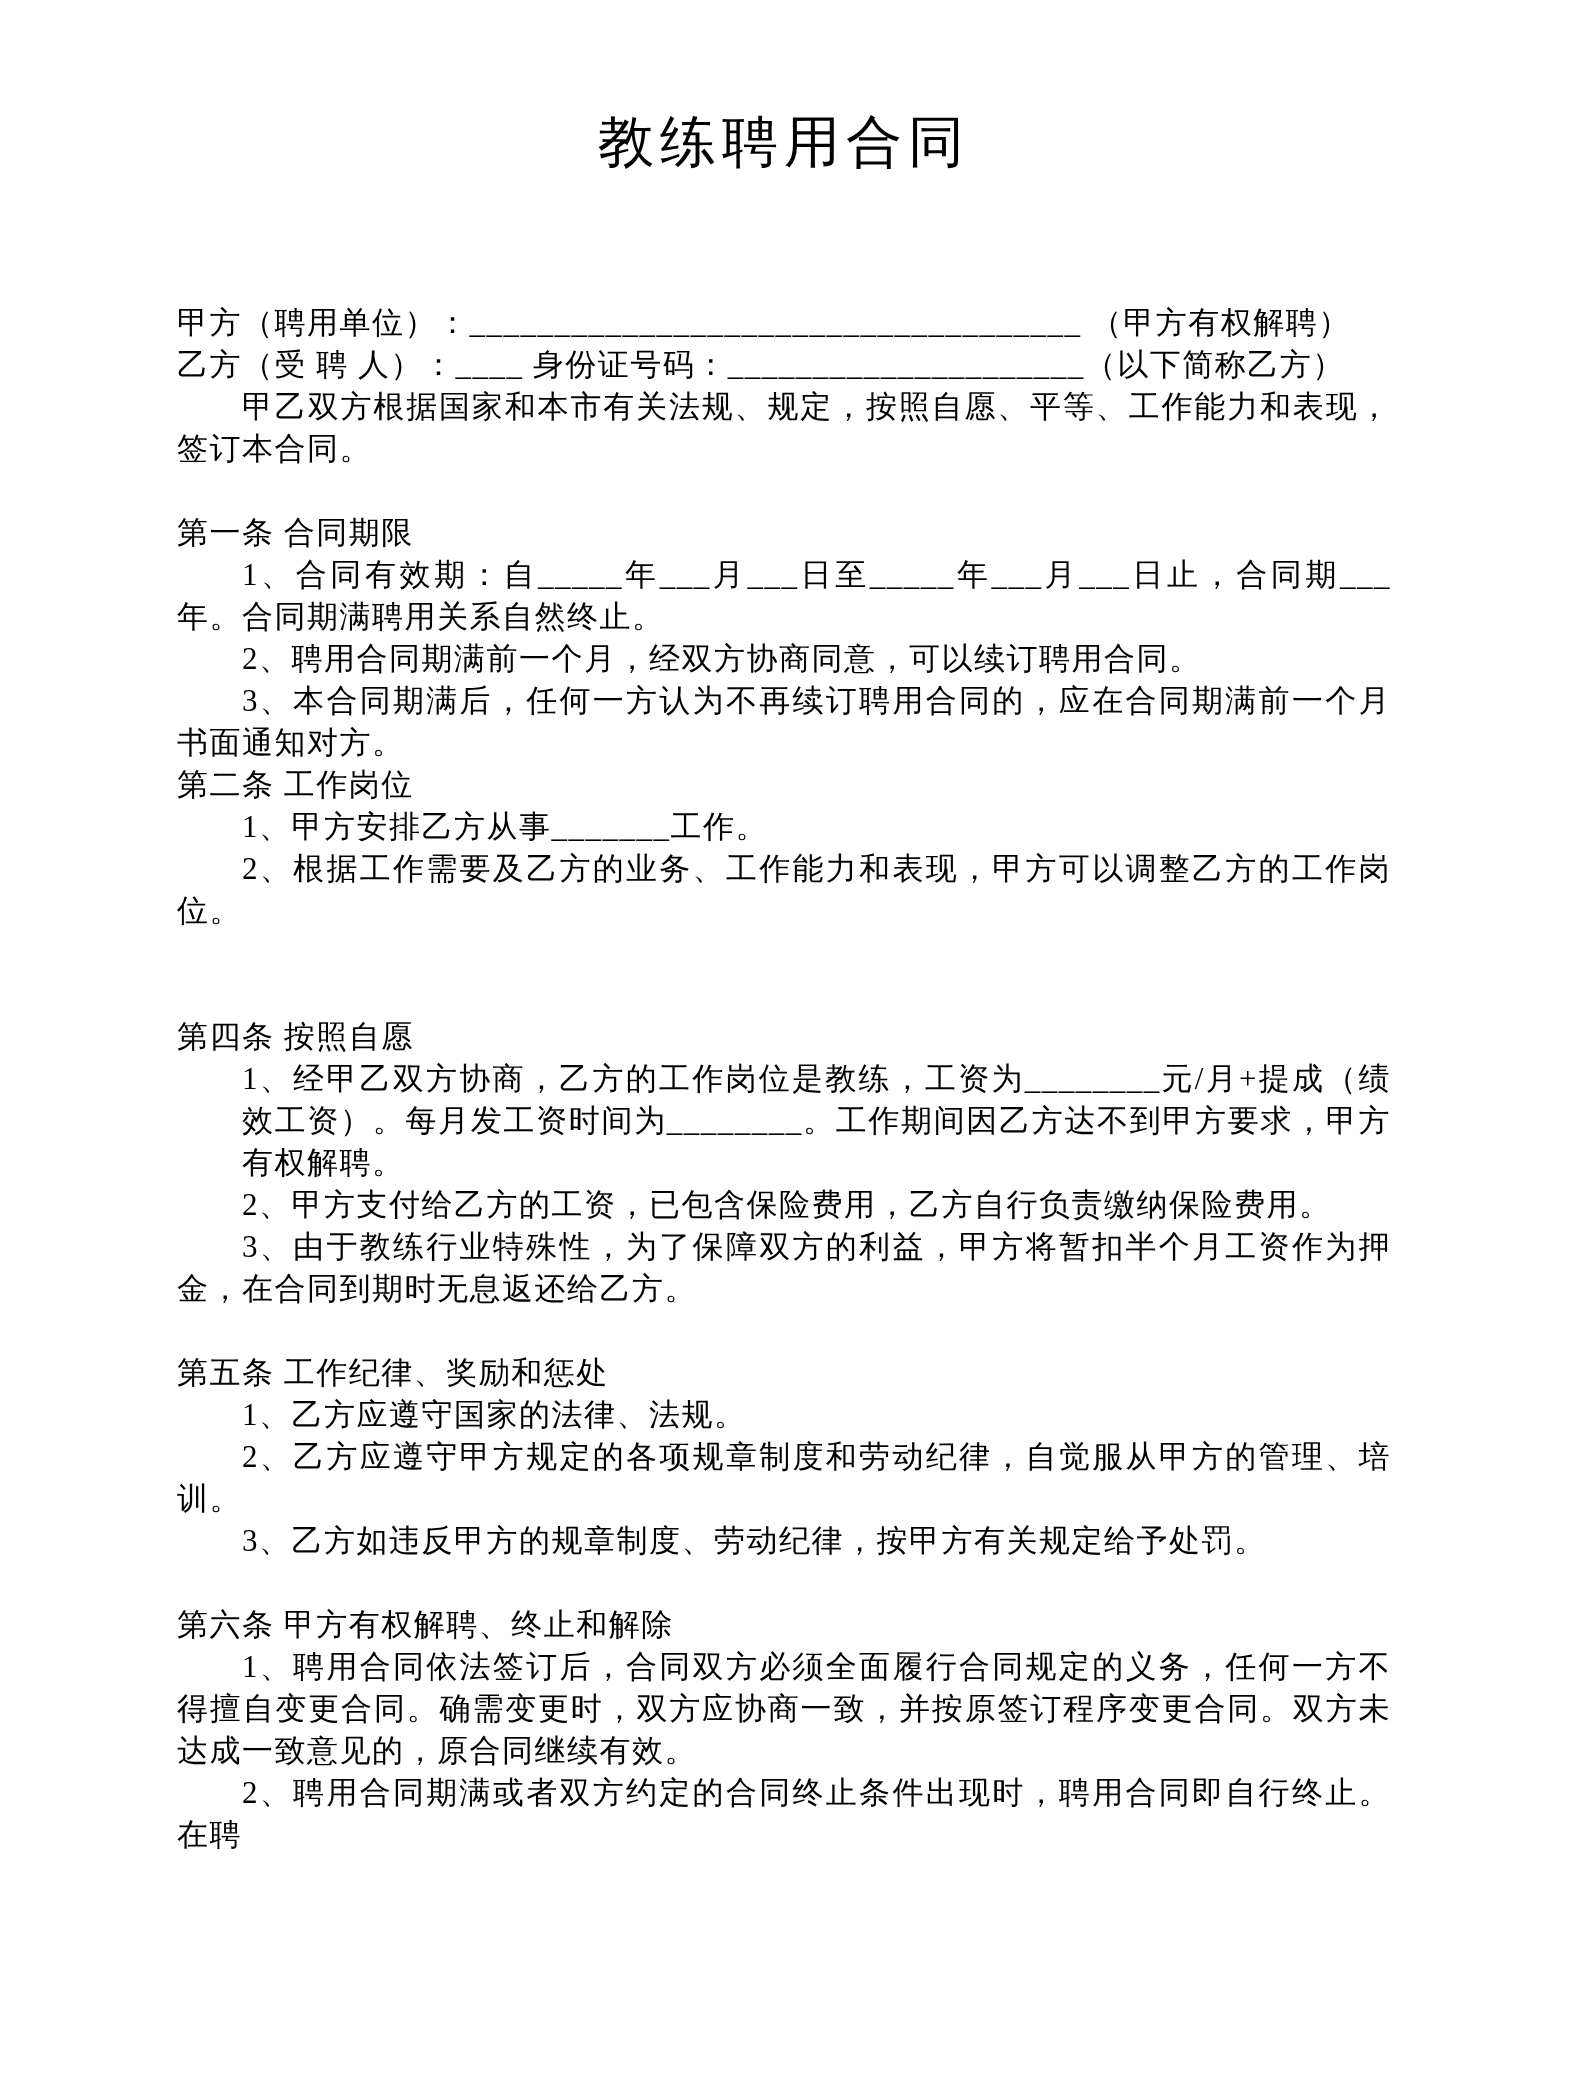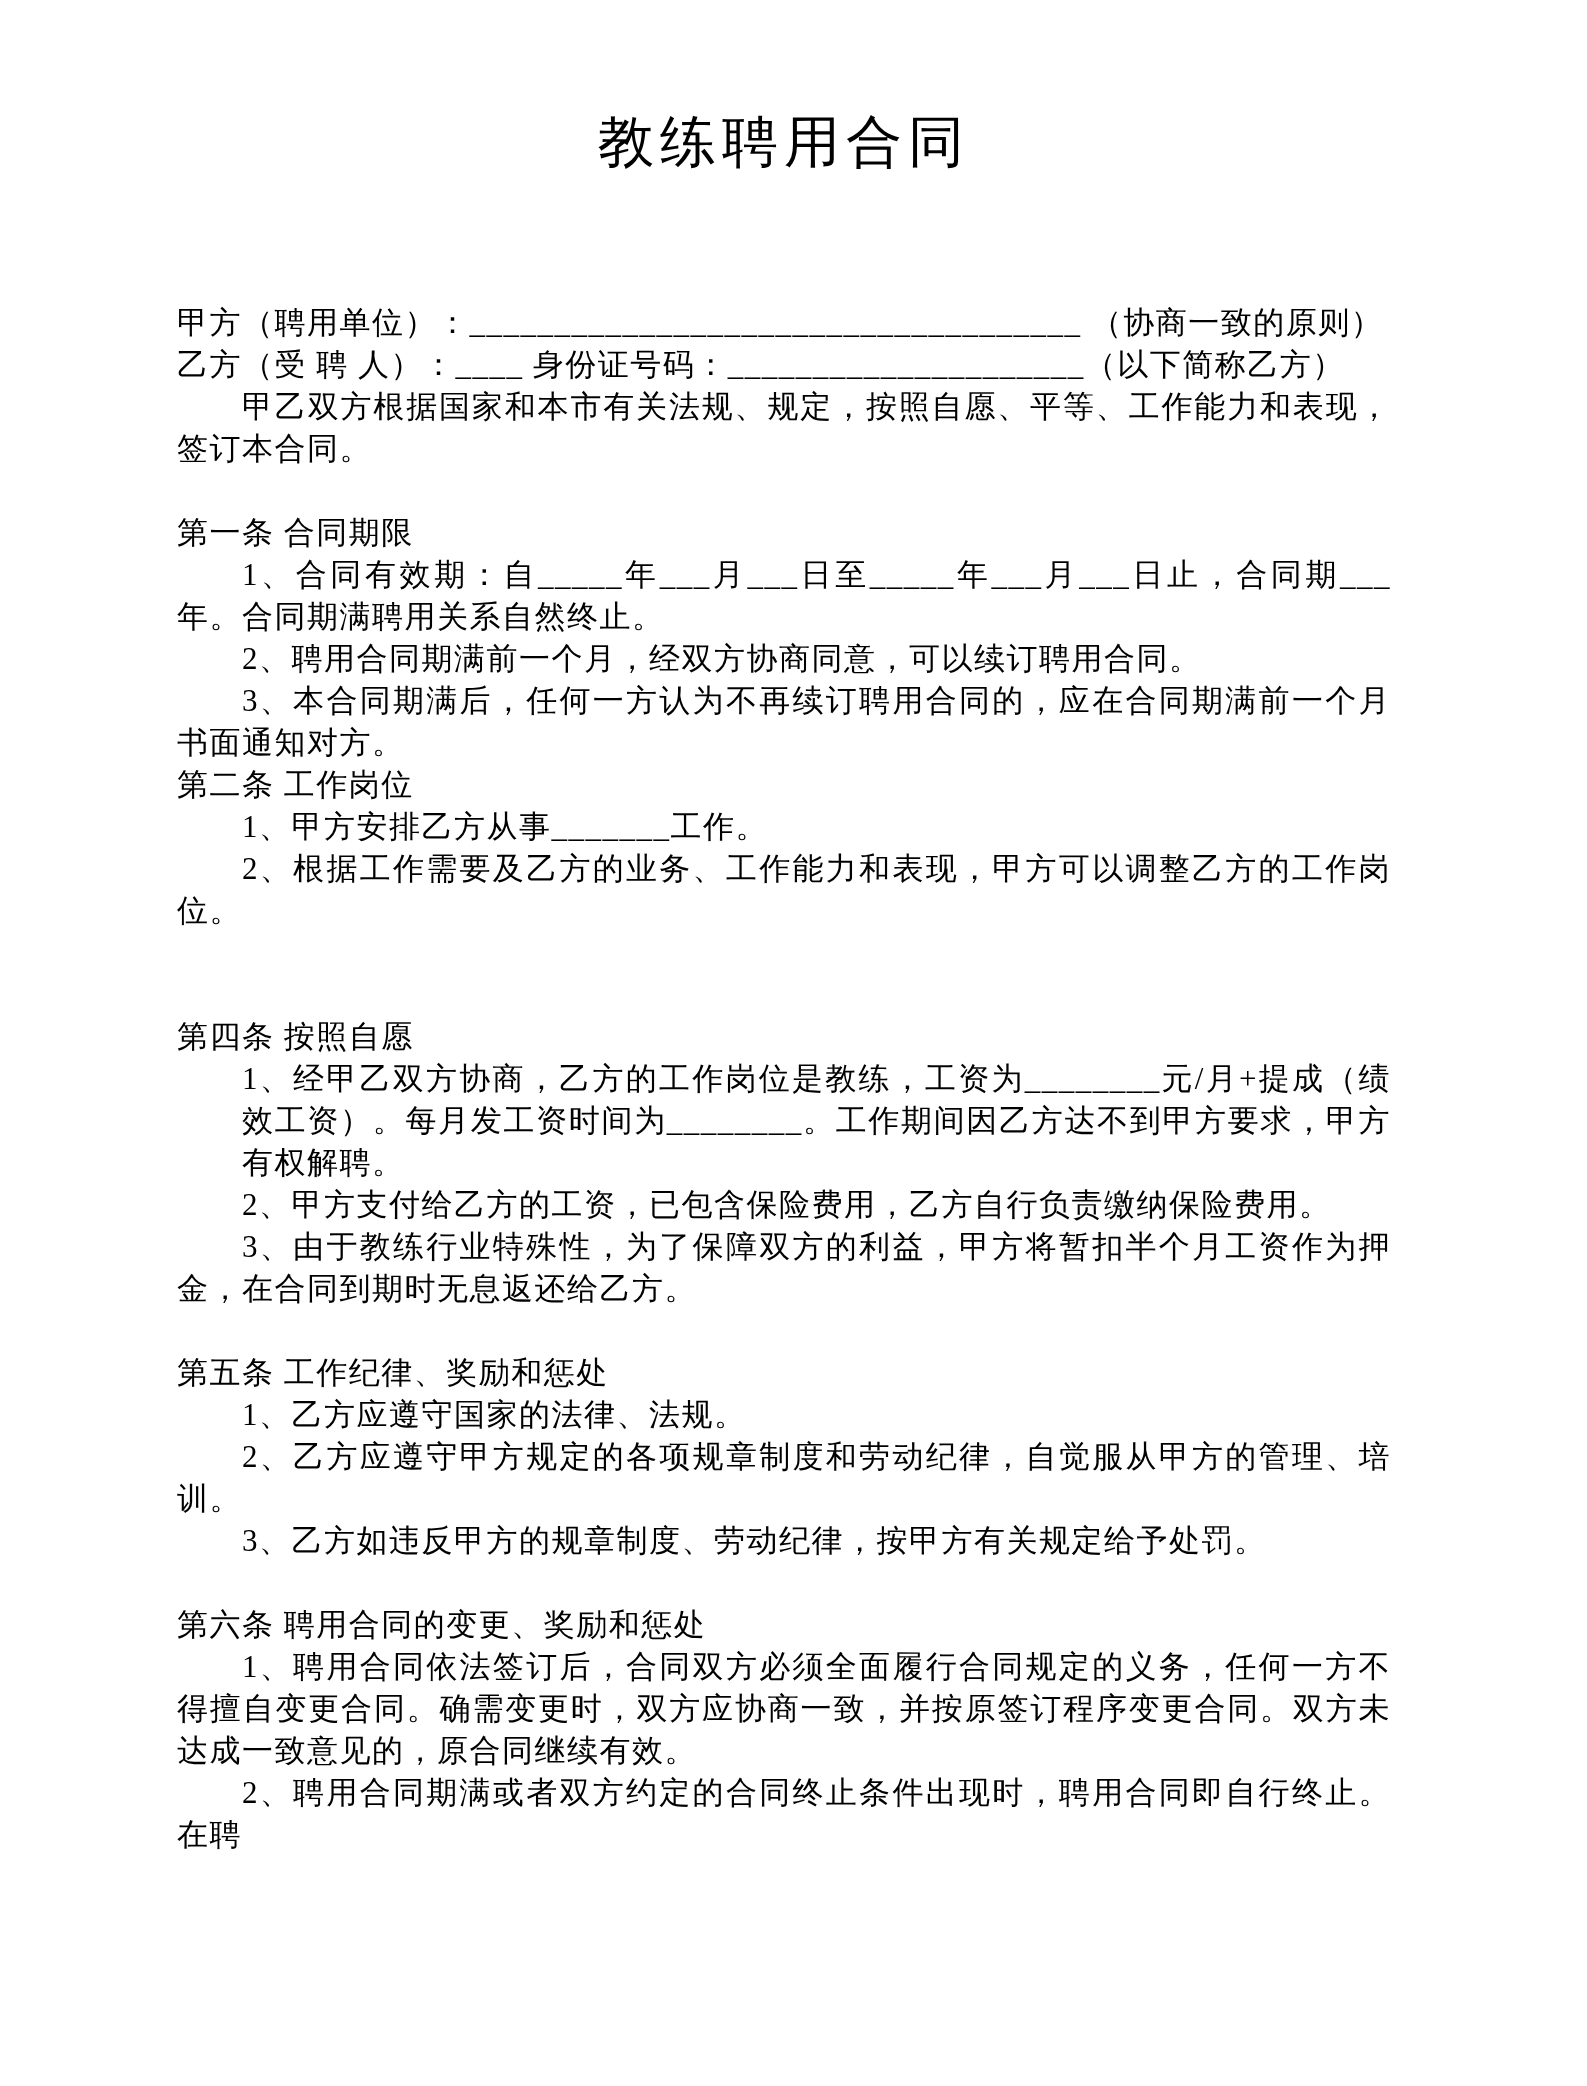"甲方（聘用单位）：_______________________________" p.line { text: 协商一致的原则 -> 甲方有权解聘 }
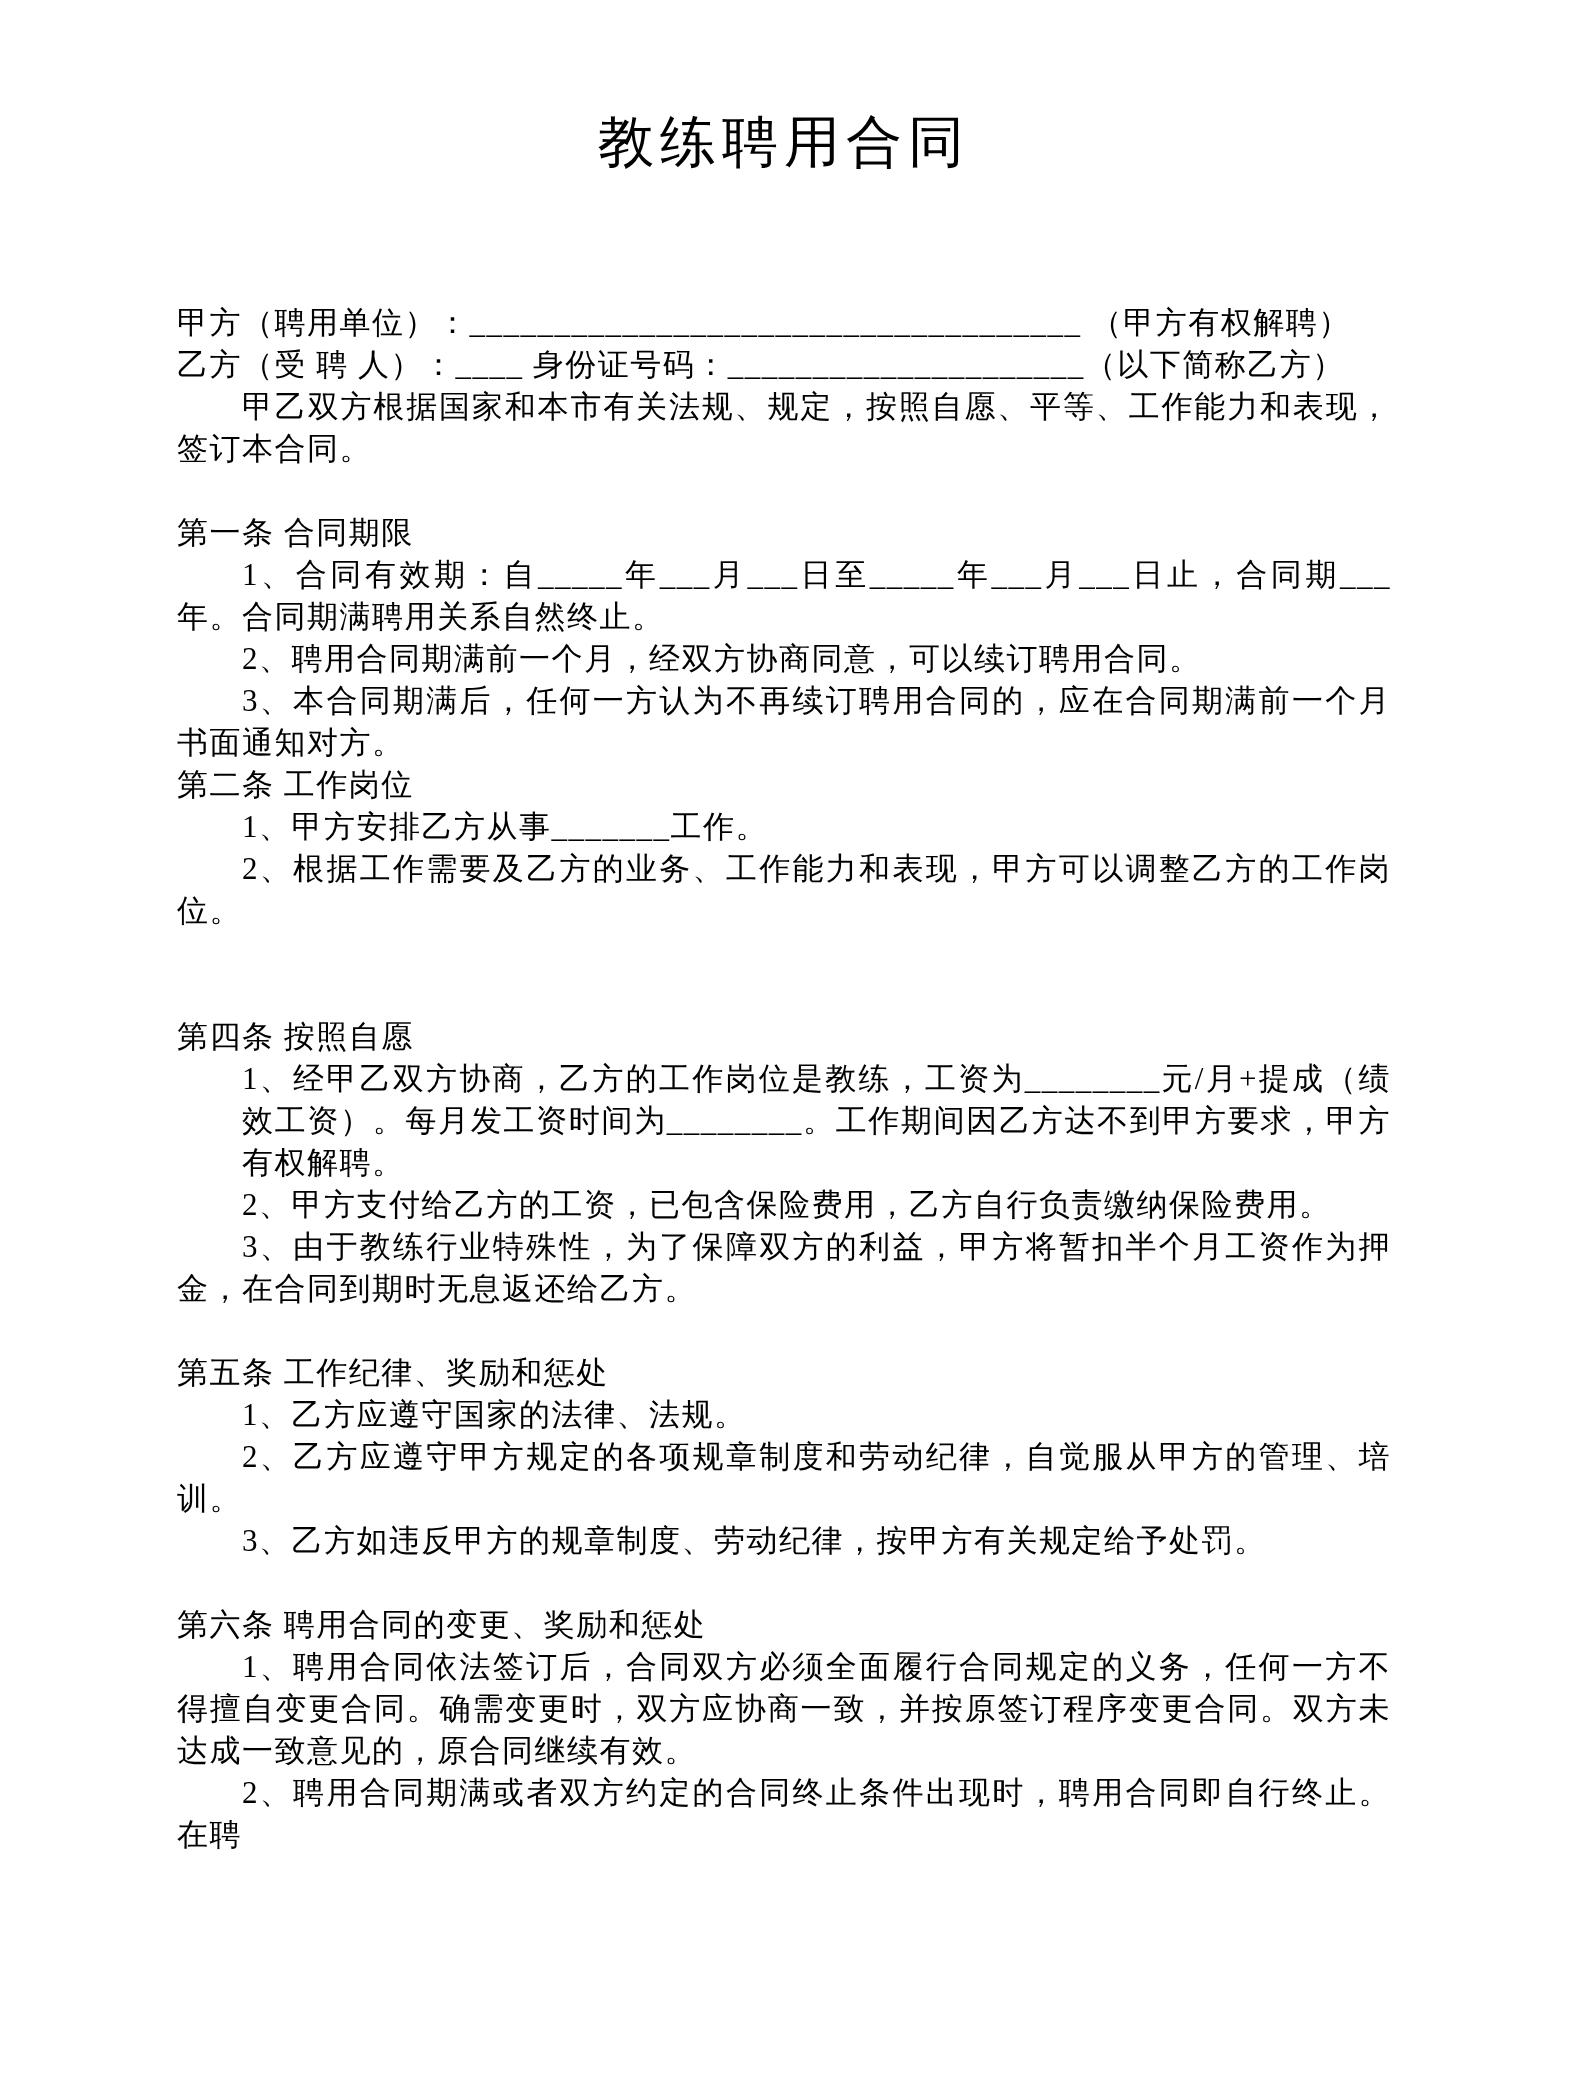"第六条 聘用合同的变更、奖励和惩处" p.line { text: 聘用合同的变更、奖励和惩处 -> 甲方有权解聘、终止和解除 }
